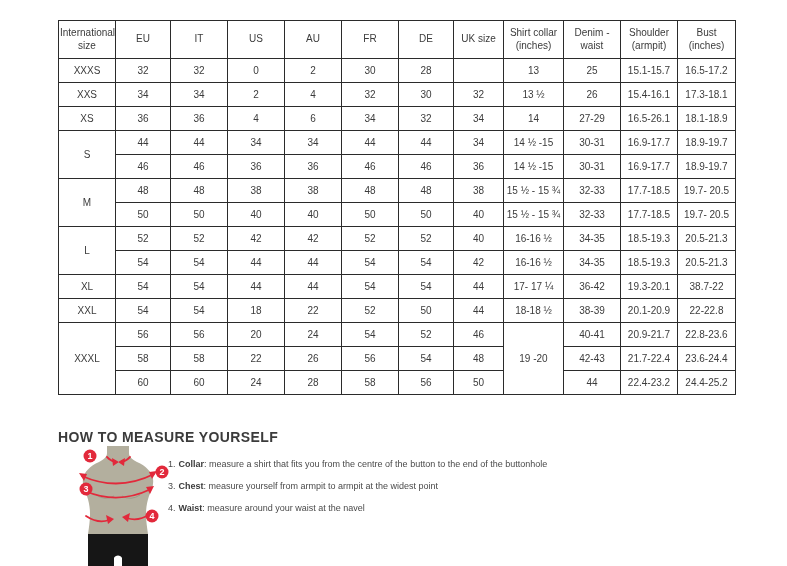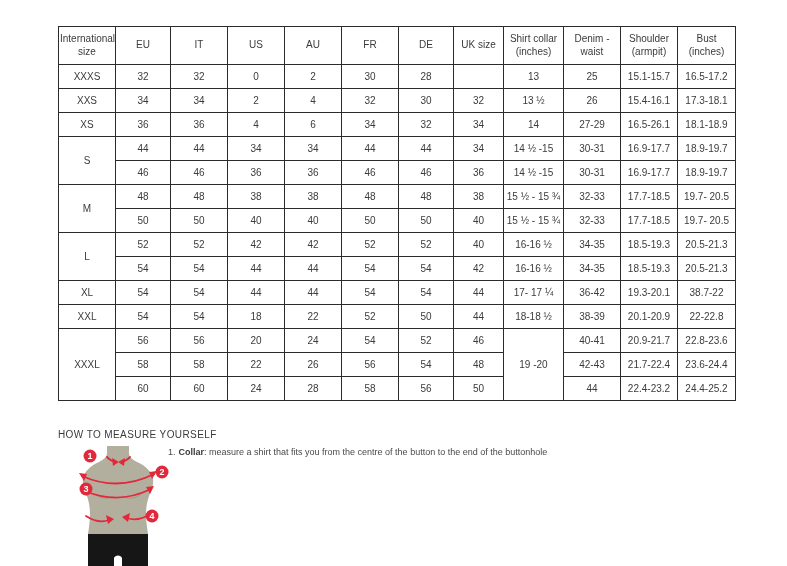"International size" table.size-chart { top: 26px -> 20px }
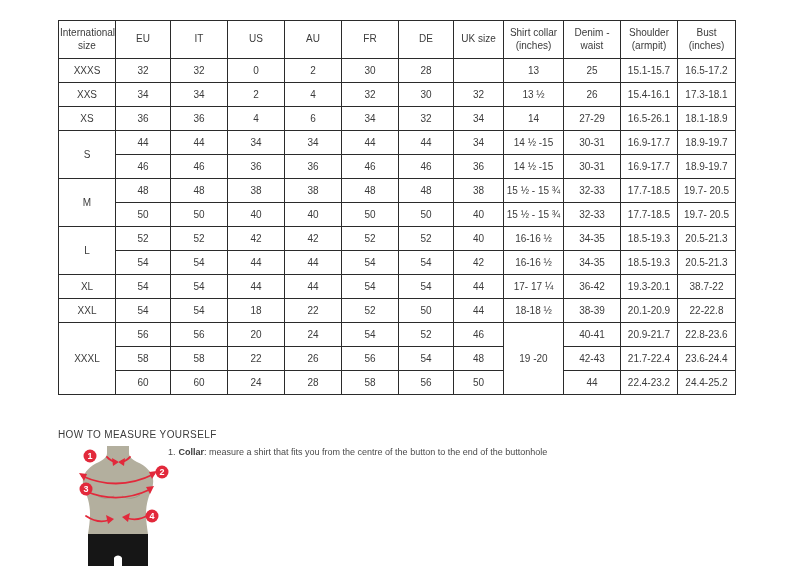"HOW TO MEASURE YOURSELF" .measure-title { font-size: 10px -> 14px; font-weight: normal -> bold }
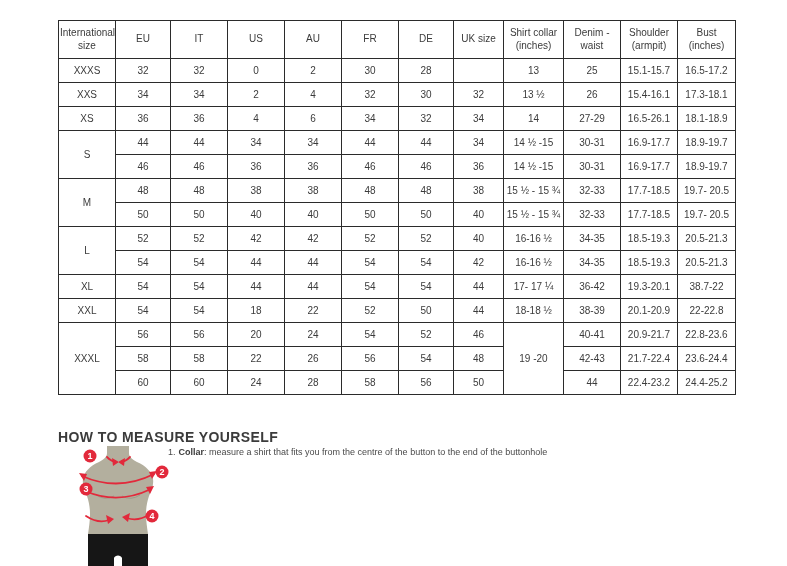"1. Collar: measure a shirt" .steps li { margin: 0 0 7px 0 -> 12px 0 7px 0 }
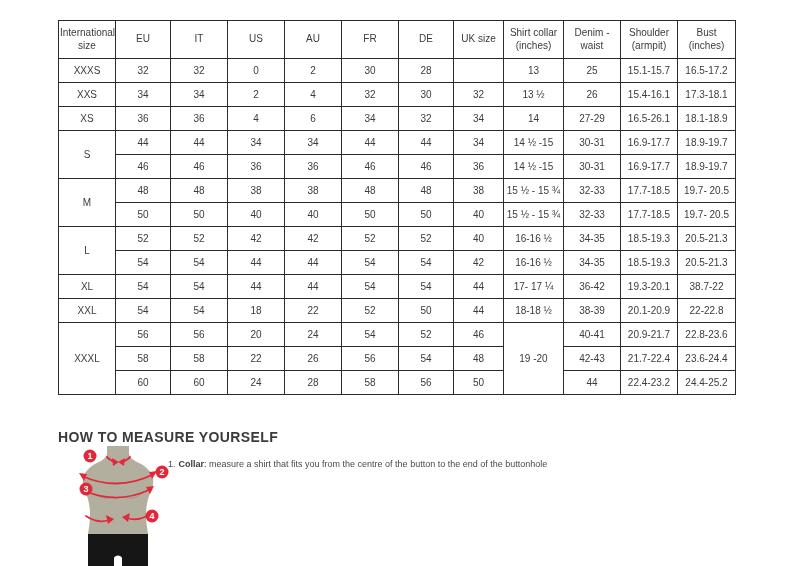"3. Chest: measure yourself from" li { html: none -> <li><span>3.</span><b>Chest</b><span>: measure yourself from armpit to armpit at the widest point</span></li> }
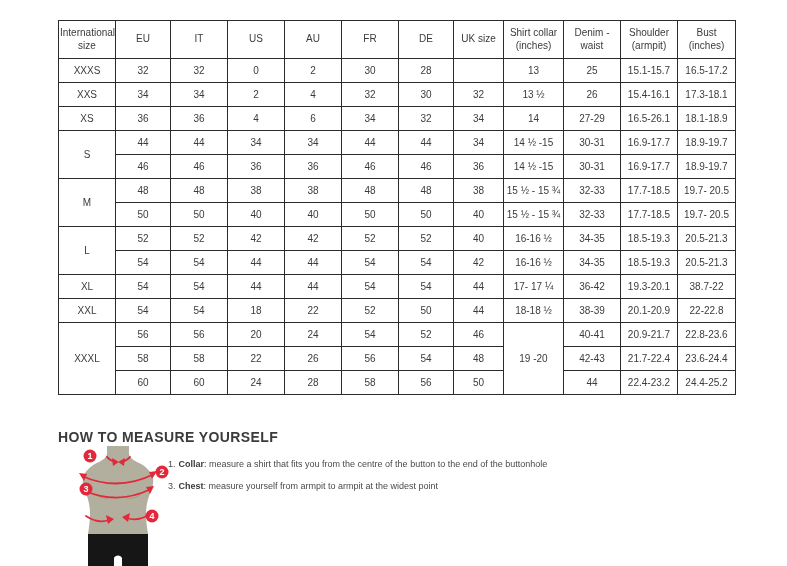"4. Waist: measure around your" li { html: none -> <li><span>4.</span><b>Waist</b><span>: measure around your waist at the navel</span></li> }
